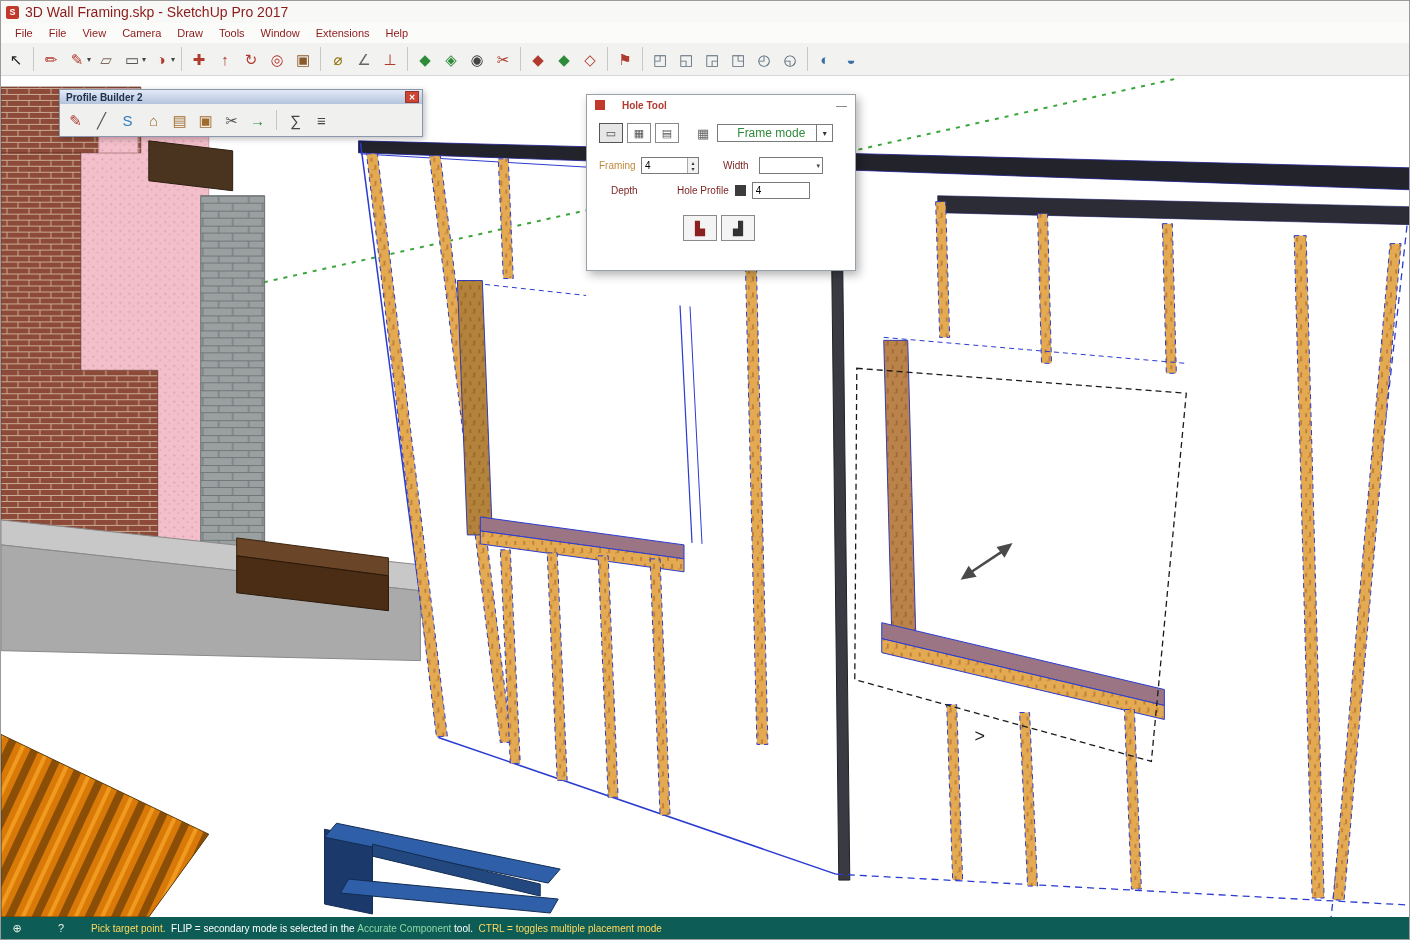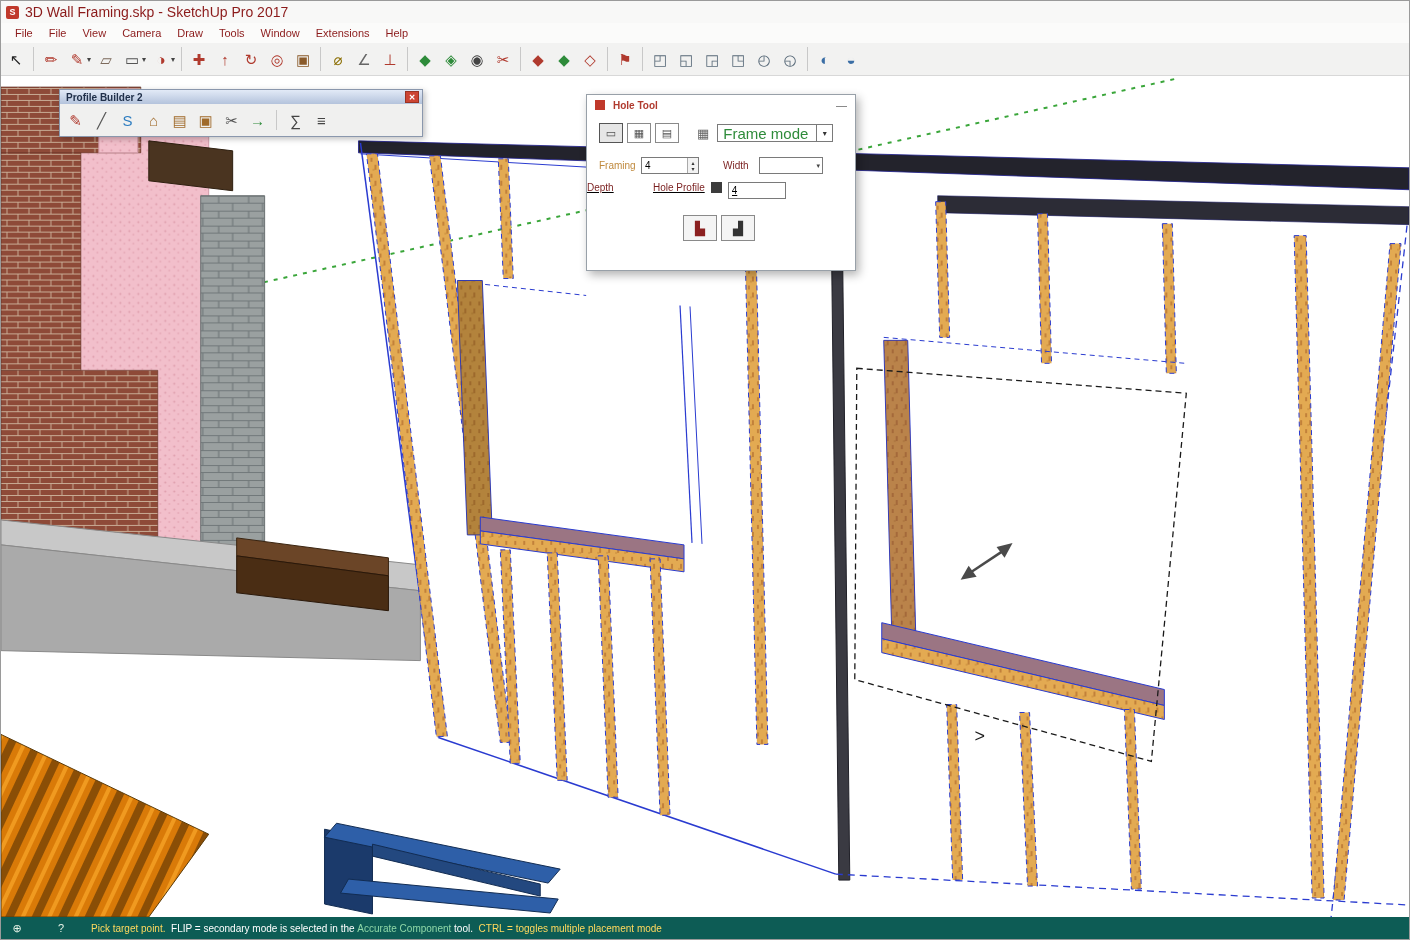"Hole Tool" .dlg-title { gap: 8px -> 17px }
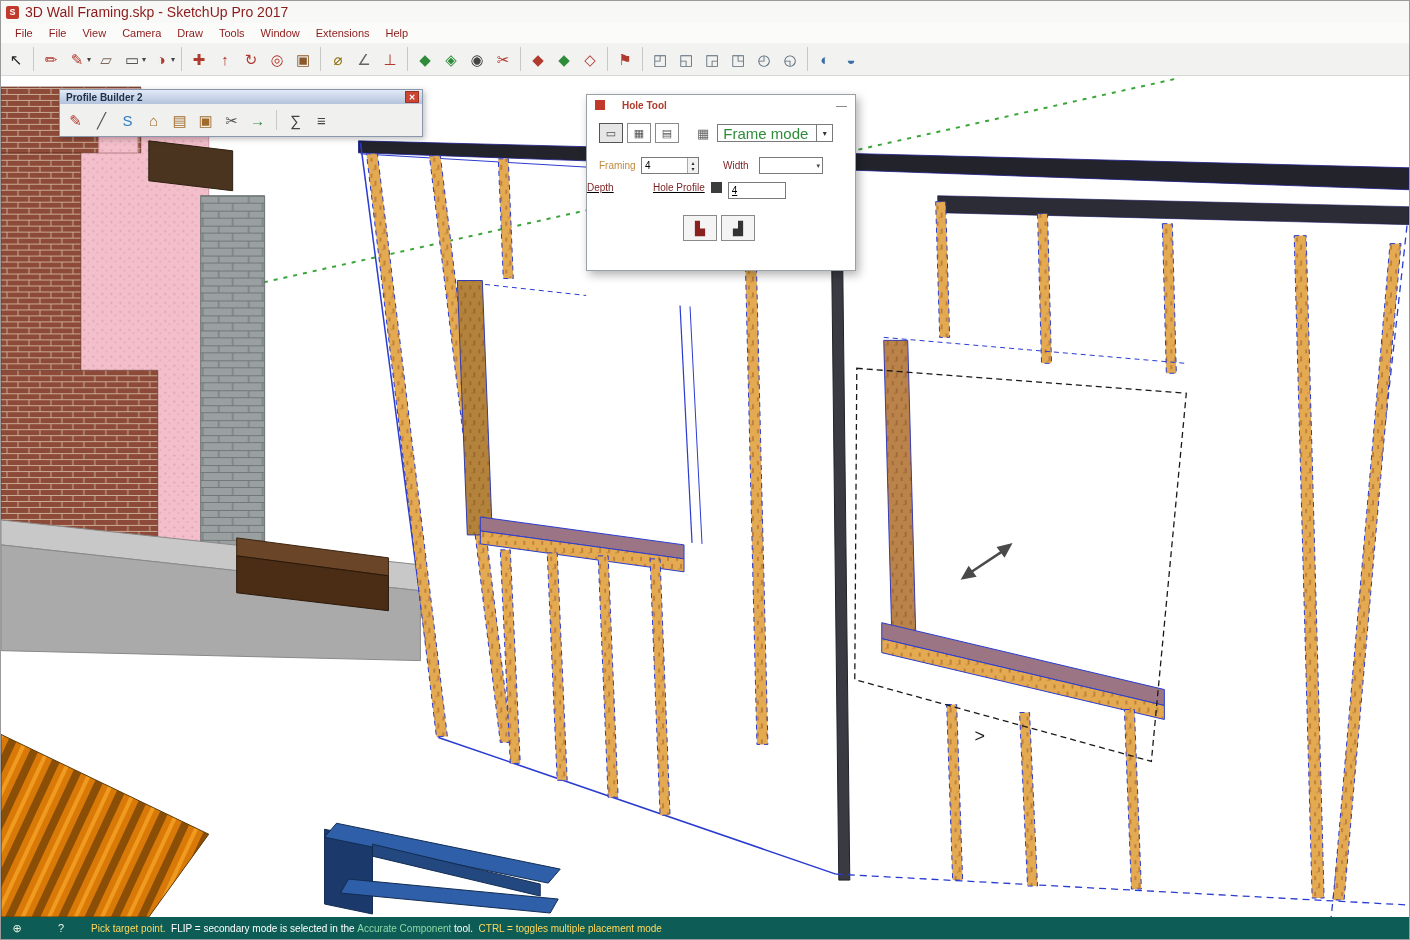"Frame mode" .modesel { font-size: 15px -> 12px; padding-left: 5px -> 19px }
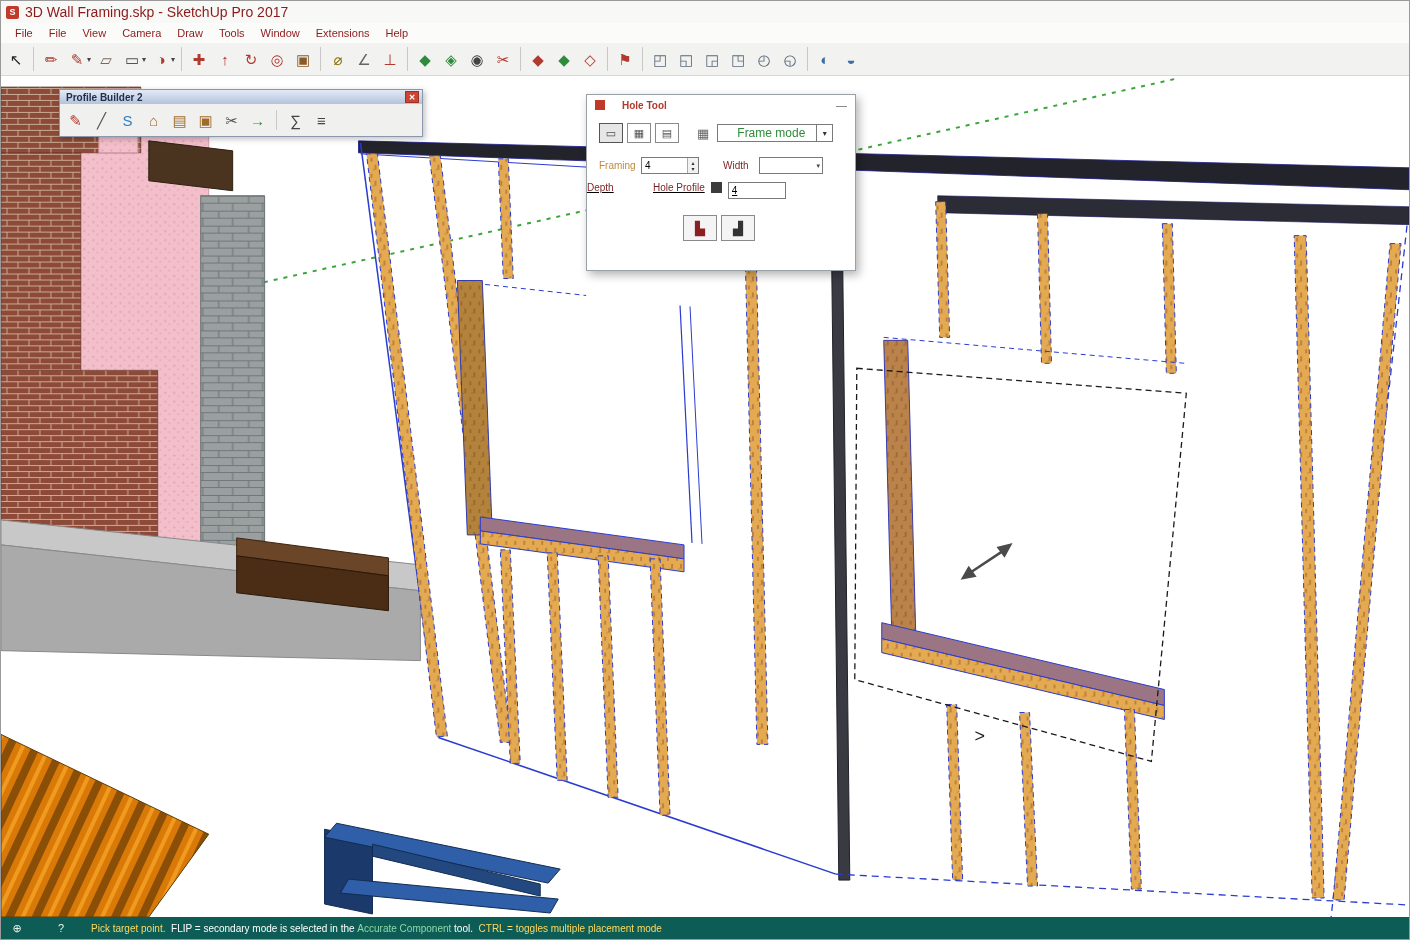"Depth" .row3 { align-items: flex-start -> center; margin: 8px 0 0 -> 8px 24px 0; text-decoration: underline -> none }
